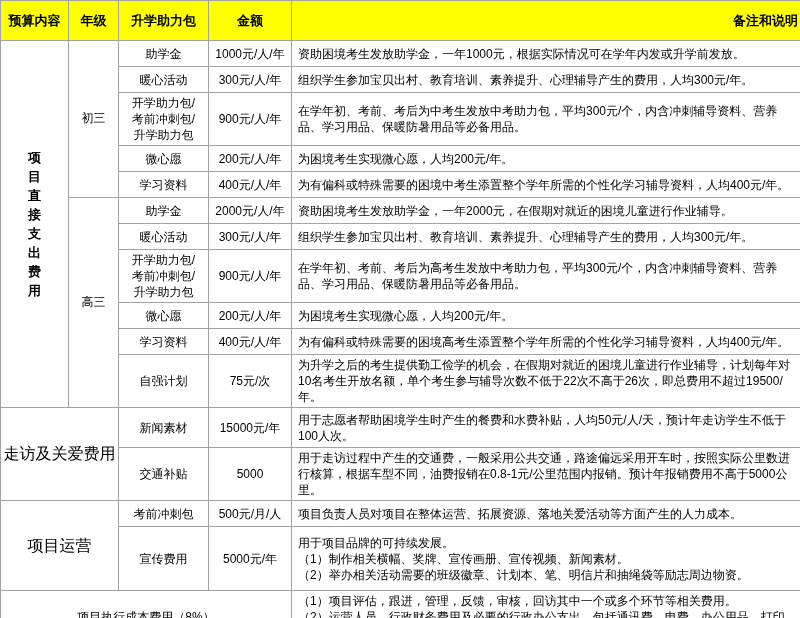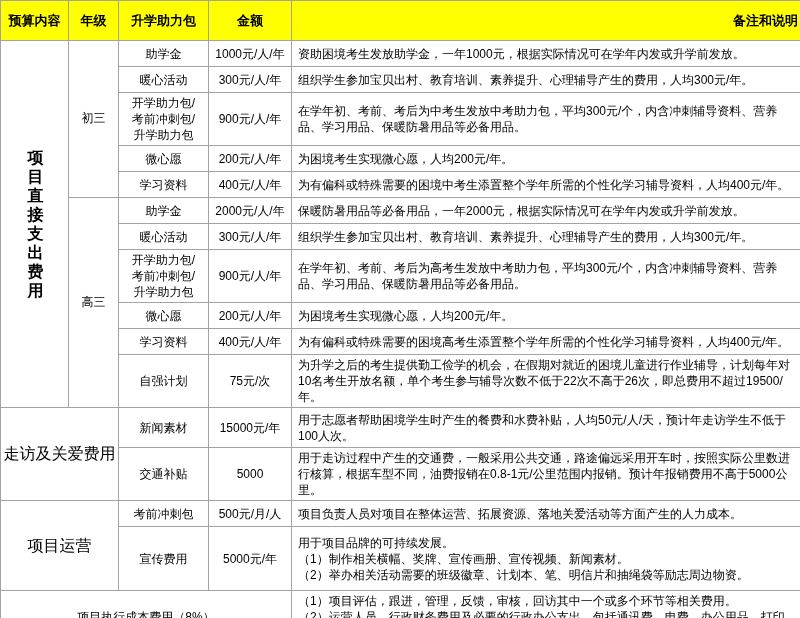"项目直接支出费用" .vtext { font-size: 16px -> 13px }
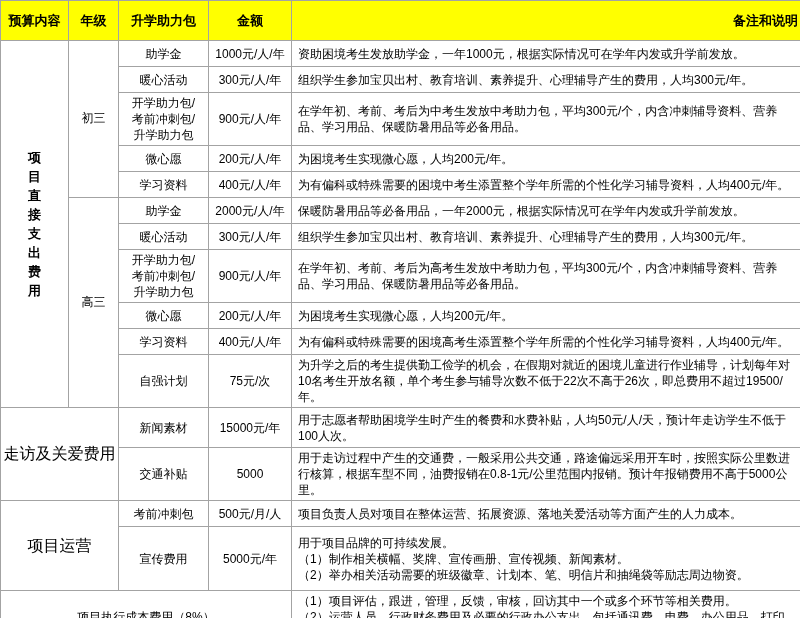"保暖防暑用品等必备用品，一年2000元，根据实际情况可在学年内发或升学前发放。" td.note { text: 保暖防暑用品等必备用品，一年2000元，根据实际情况可在学年内发或升学前发放 -> 资助困境考生发放助学金，一年2000元，在假期对就近的困境儿童进行作业辅导 }
